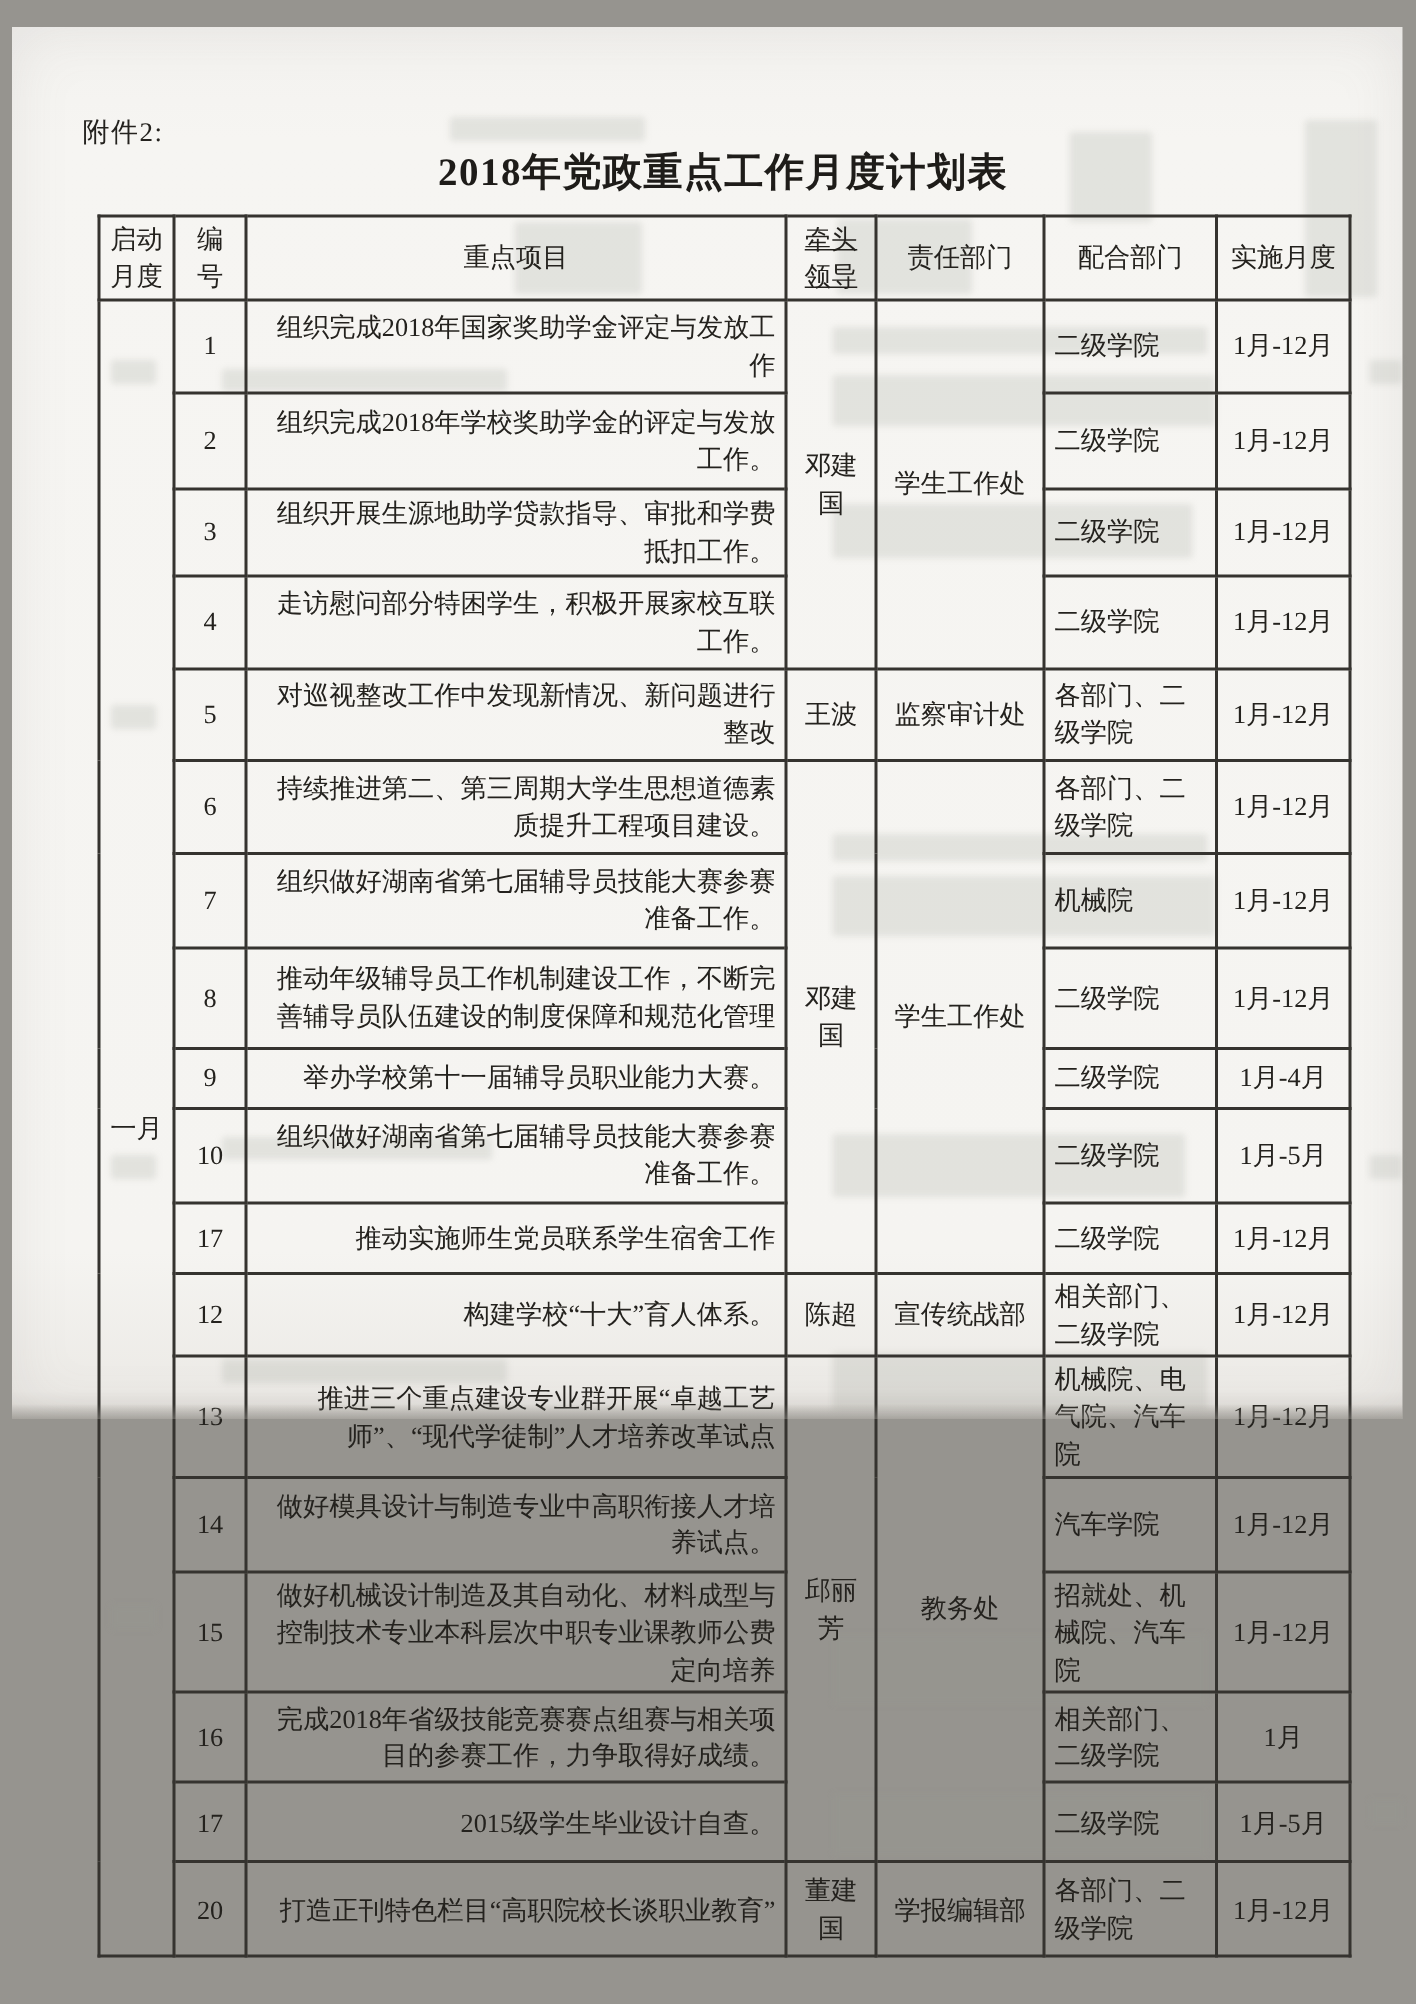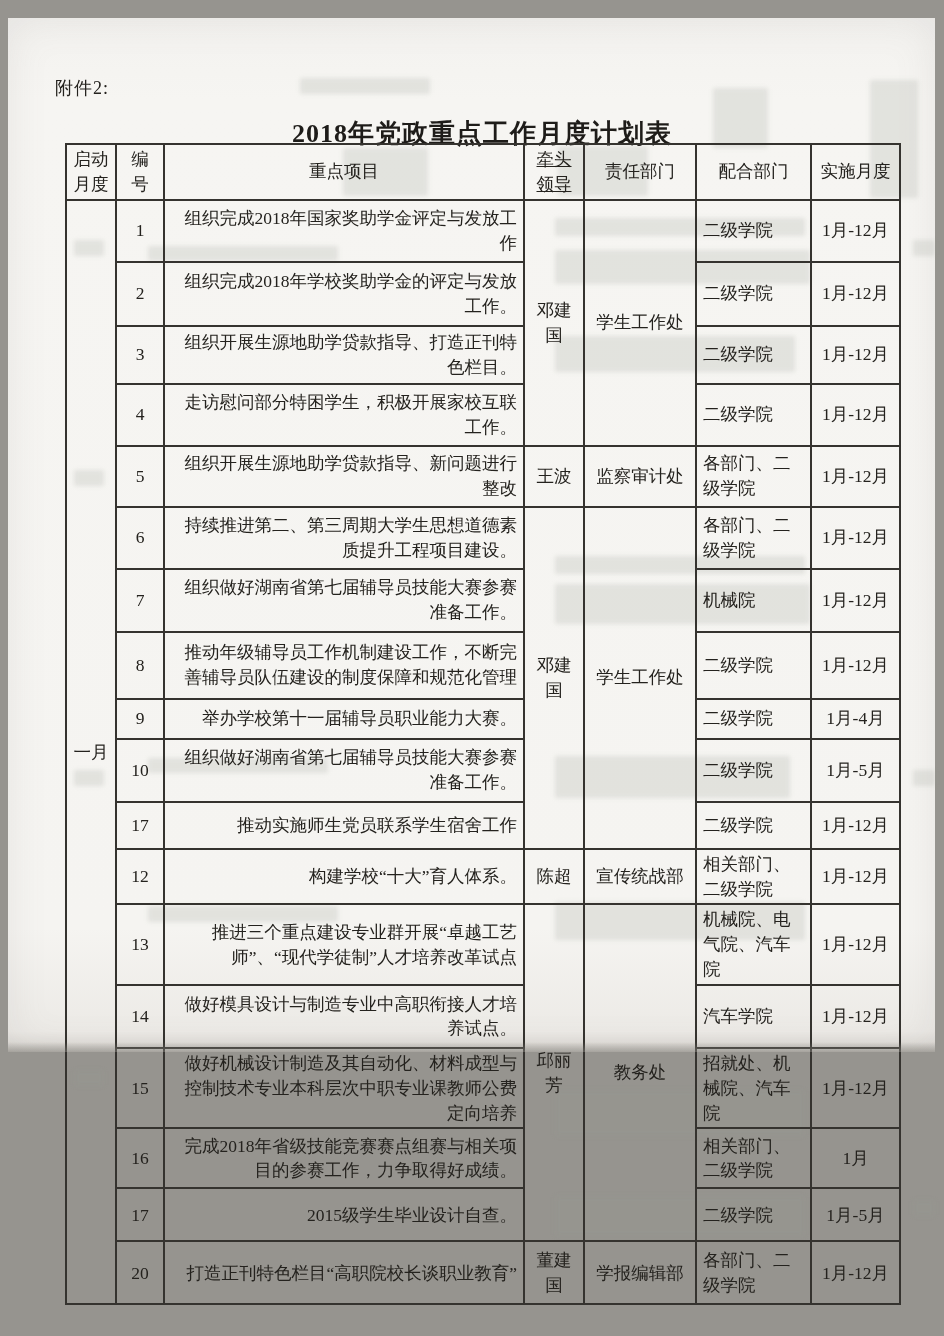"附件2:" .page { height: 1034px -> 928px }
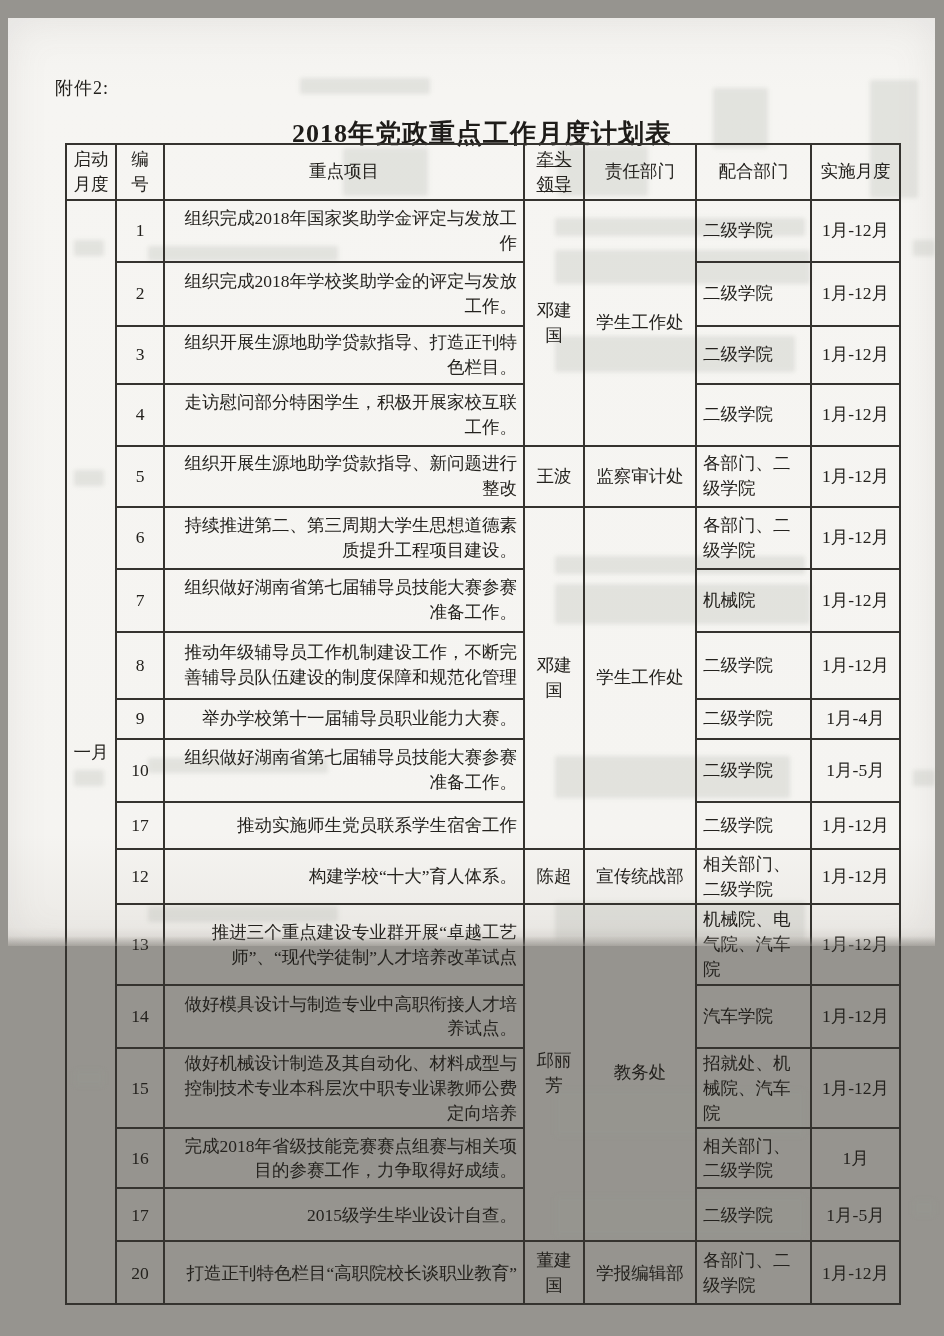"2018年党政重点工作月度计划表" .doc-title { top: 98px -> 79px }
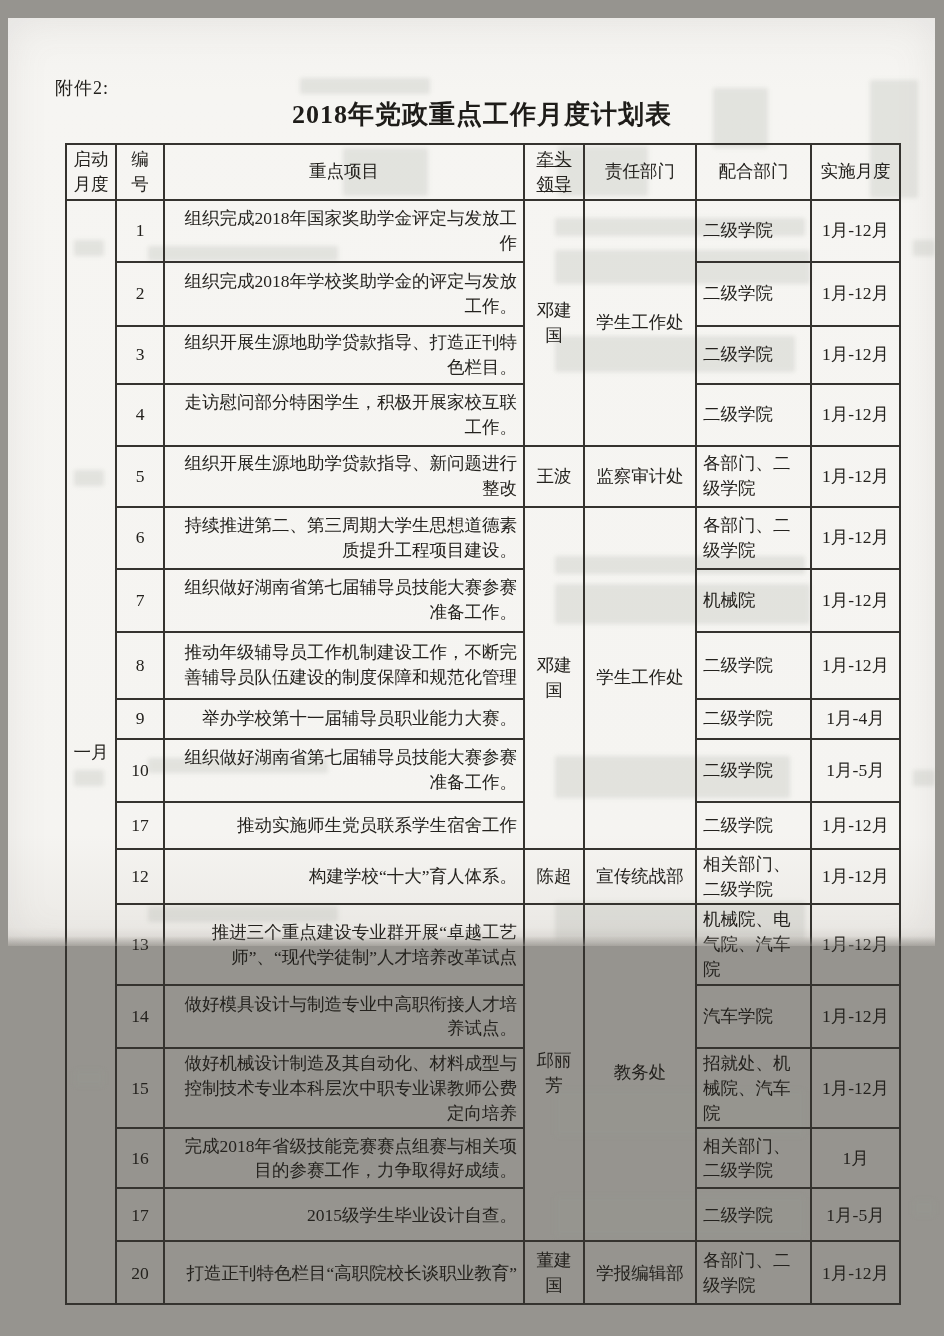"组织开展生源地助学贷款指导、打造正刊特色栏目。" td.c-project { text: 打造正刊特色栏目 -> 审批和学费抵扣工作 }
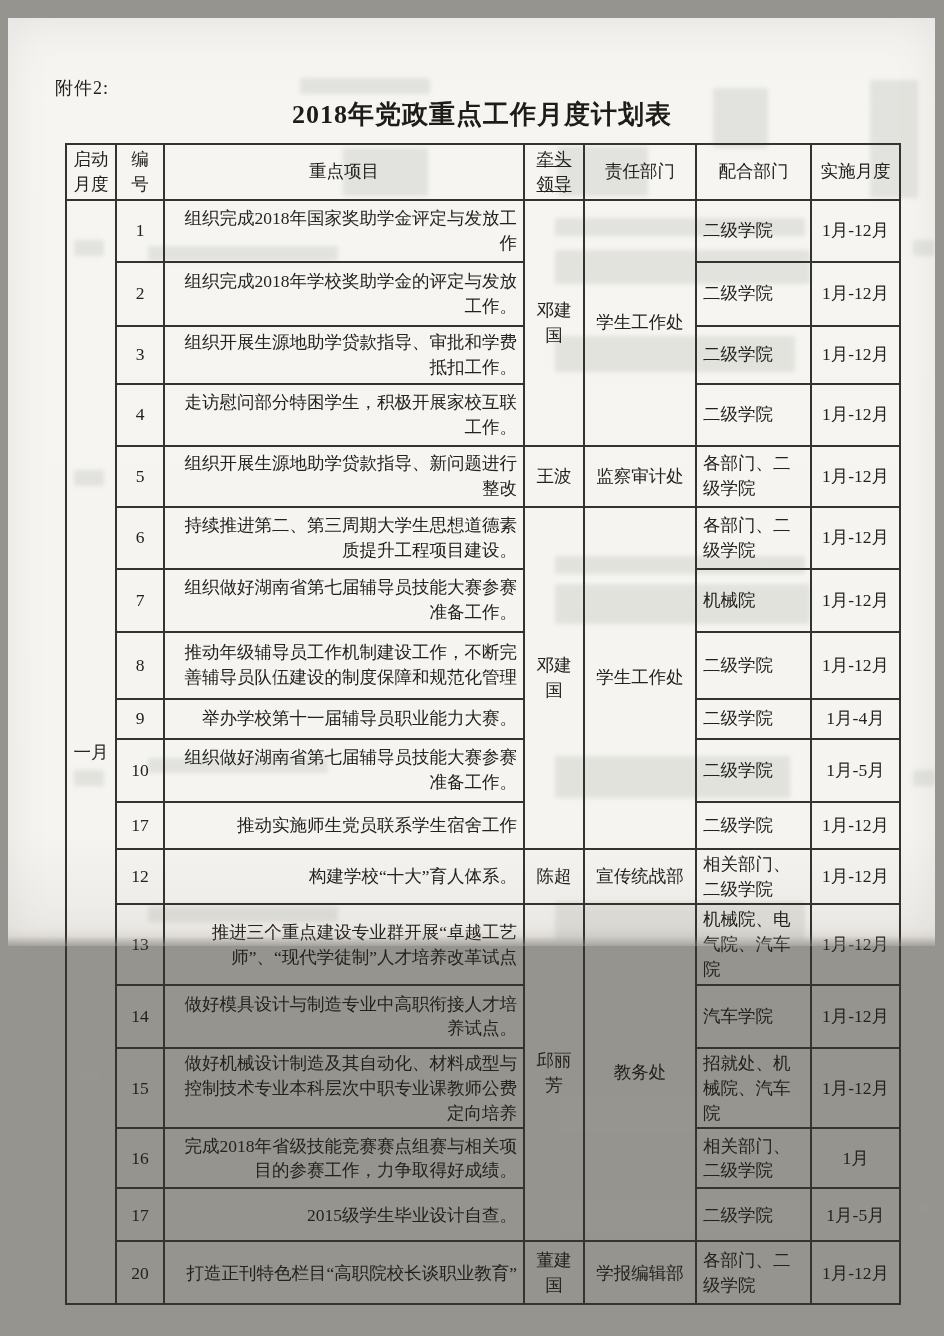"组织开展生源地助学贷款指导、新问题进行整改" td.c-project { text: 组织开展生源地助学贷款指导 -> 对巡视整改工作中发现新情况 }
